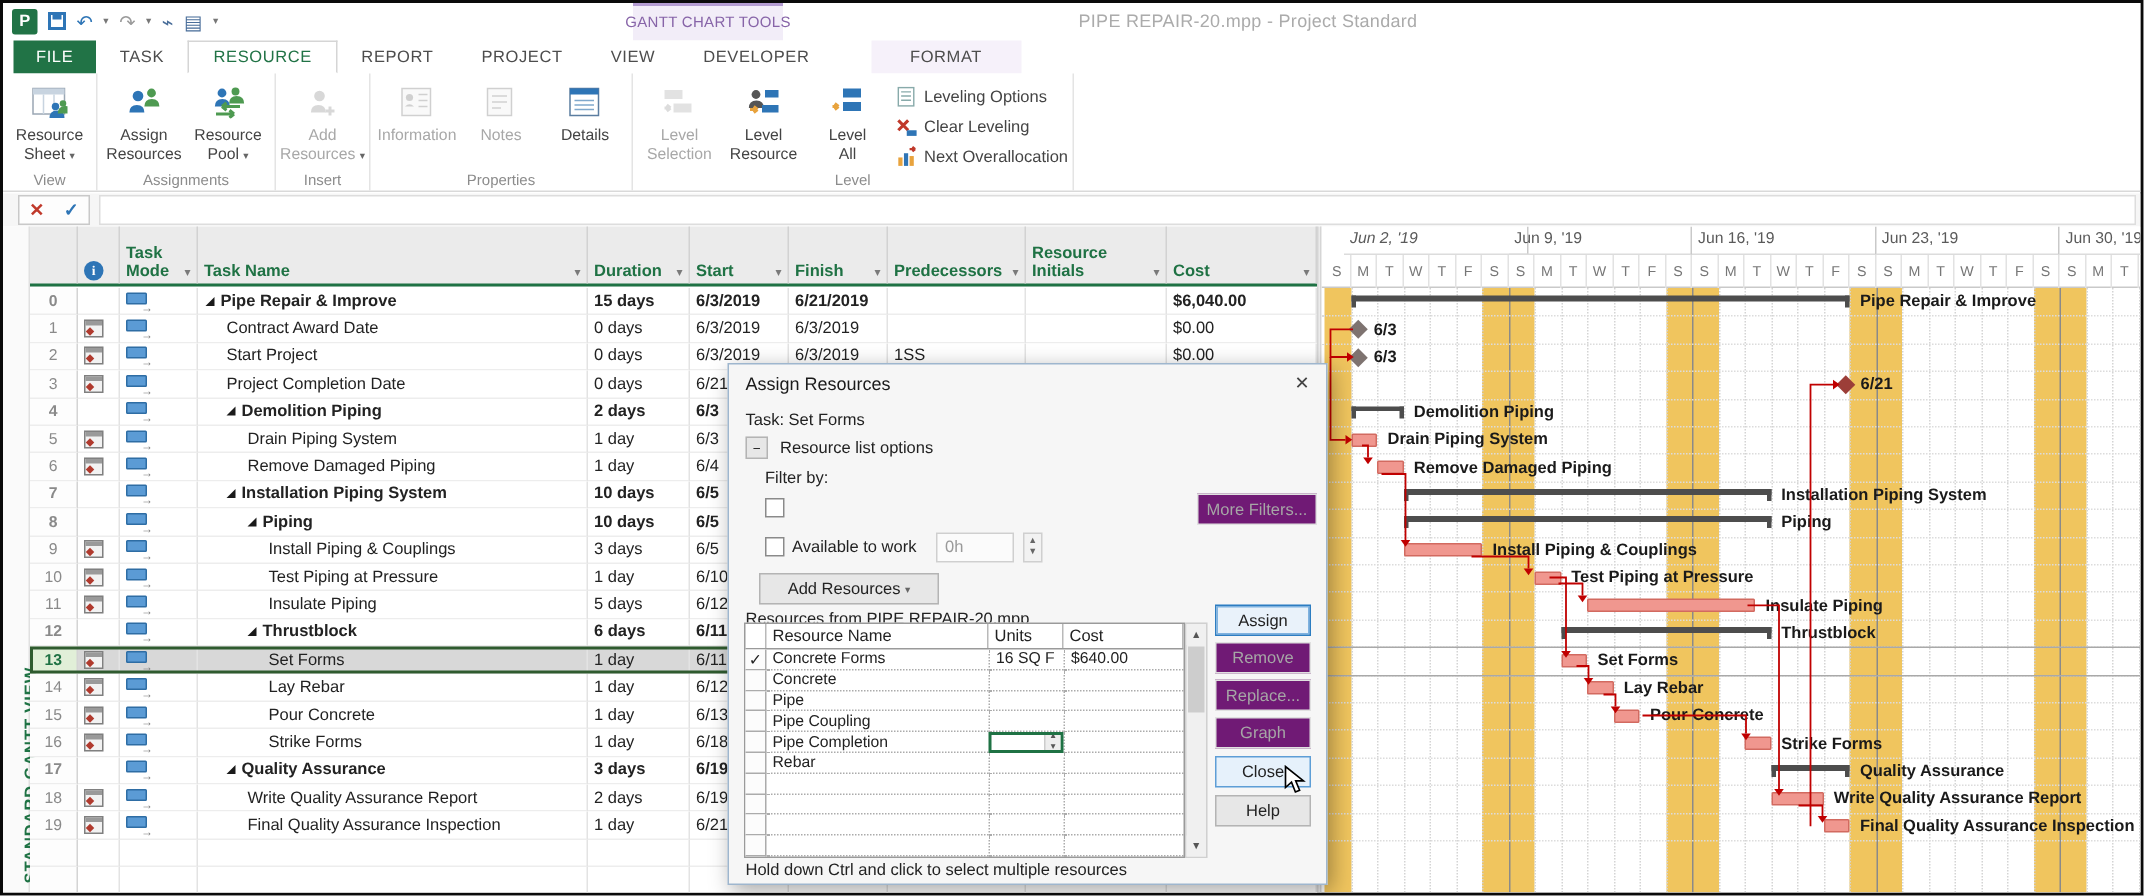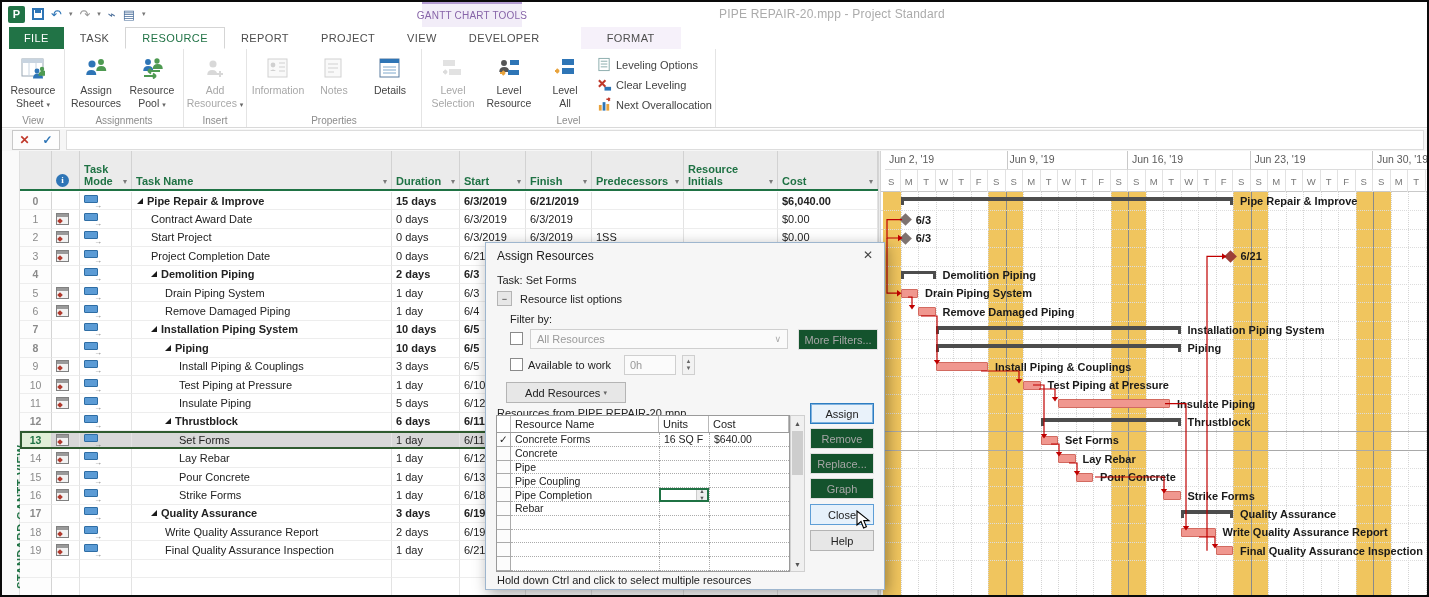"Jun 2, '19" div.wcell { font-style: none -> italic; left: 4px -> 15px }
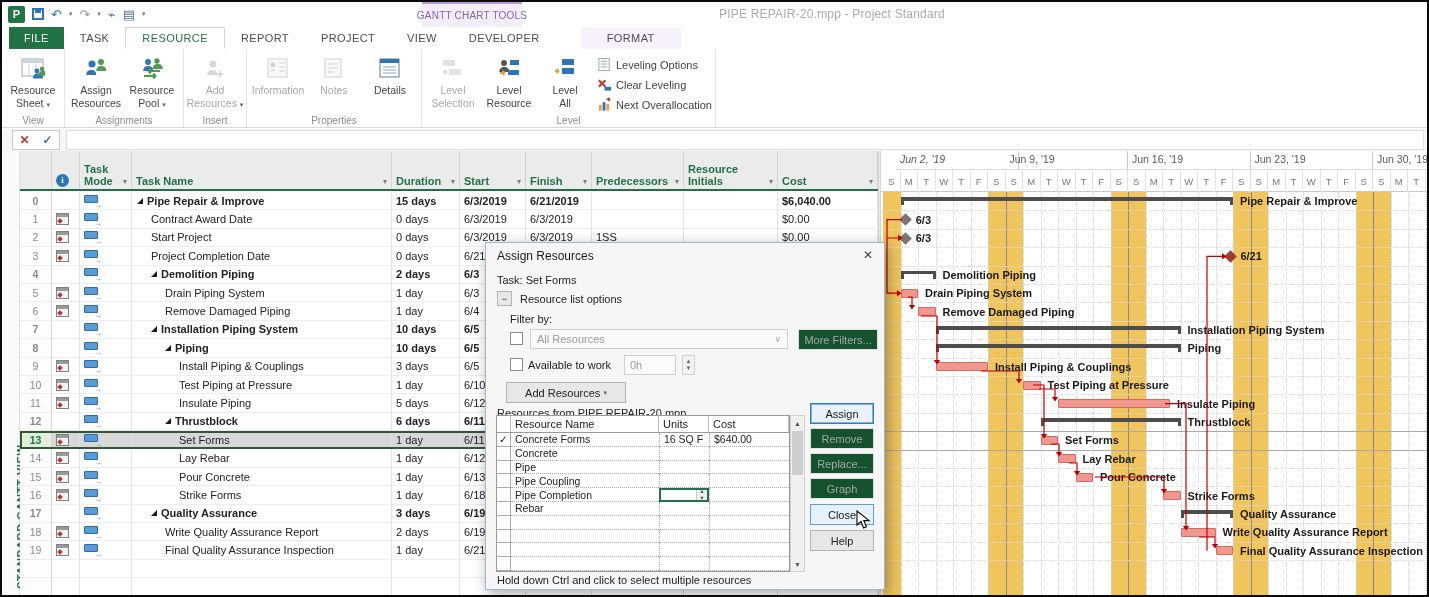"All Resources" div { html: <div> <span>All Resources</span> <span>∨</span> </div> -> none }
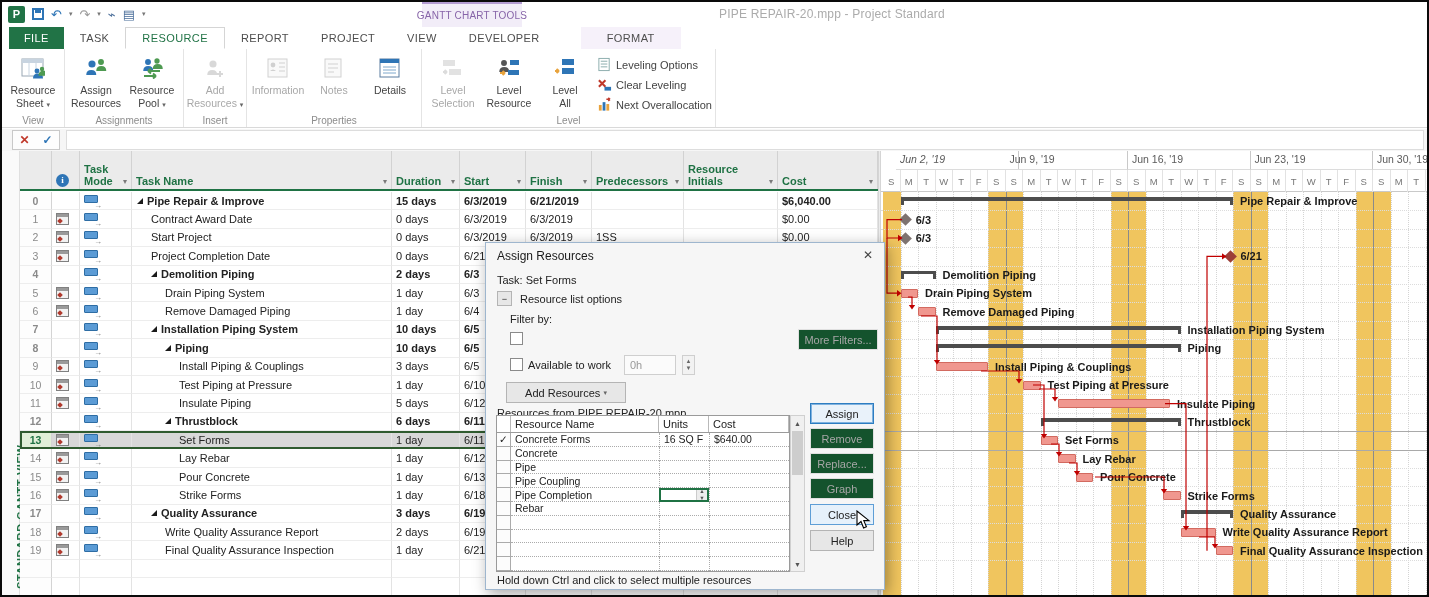"More Filters..." .dbtn.disabled { background: #14532d -> #701a75 }
